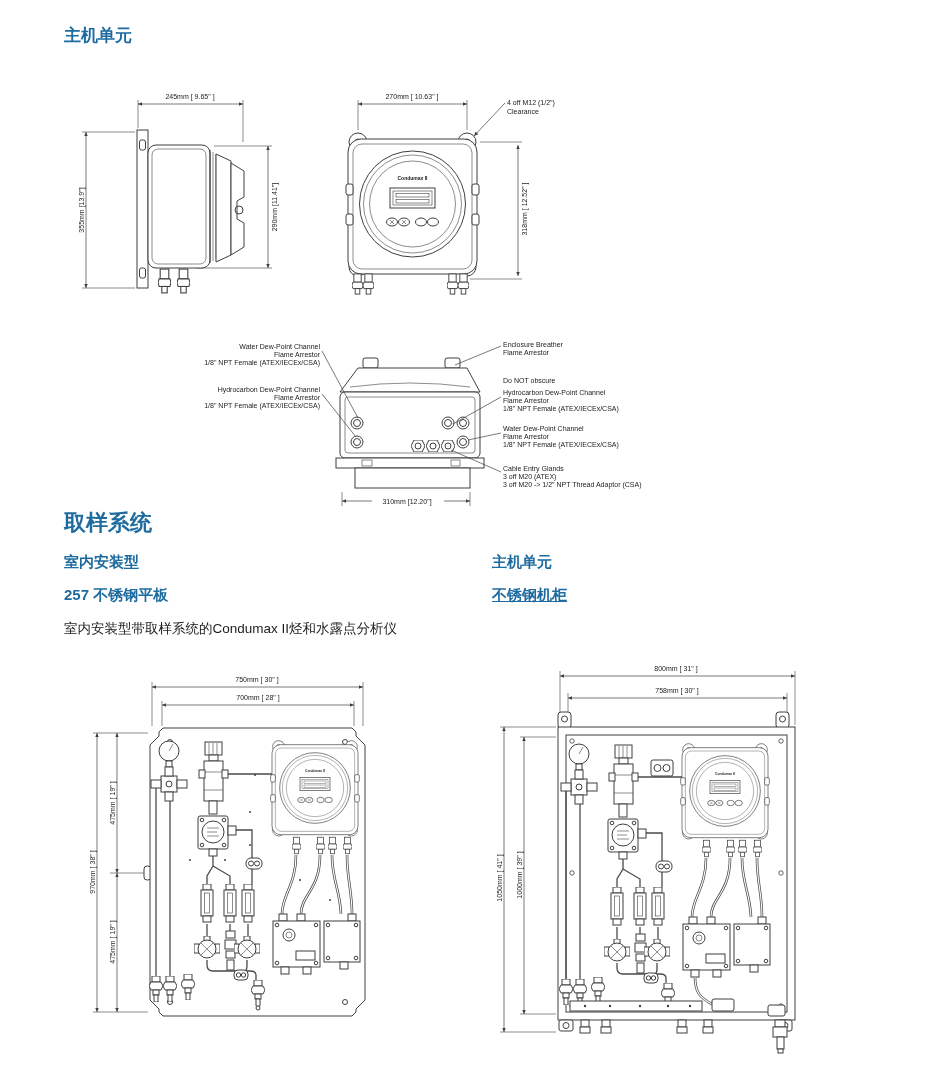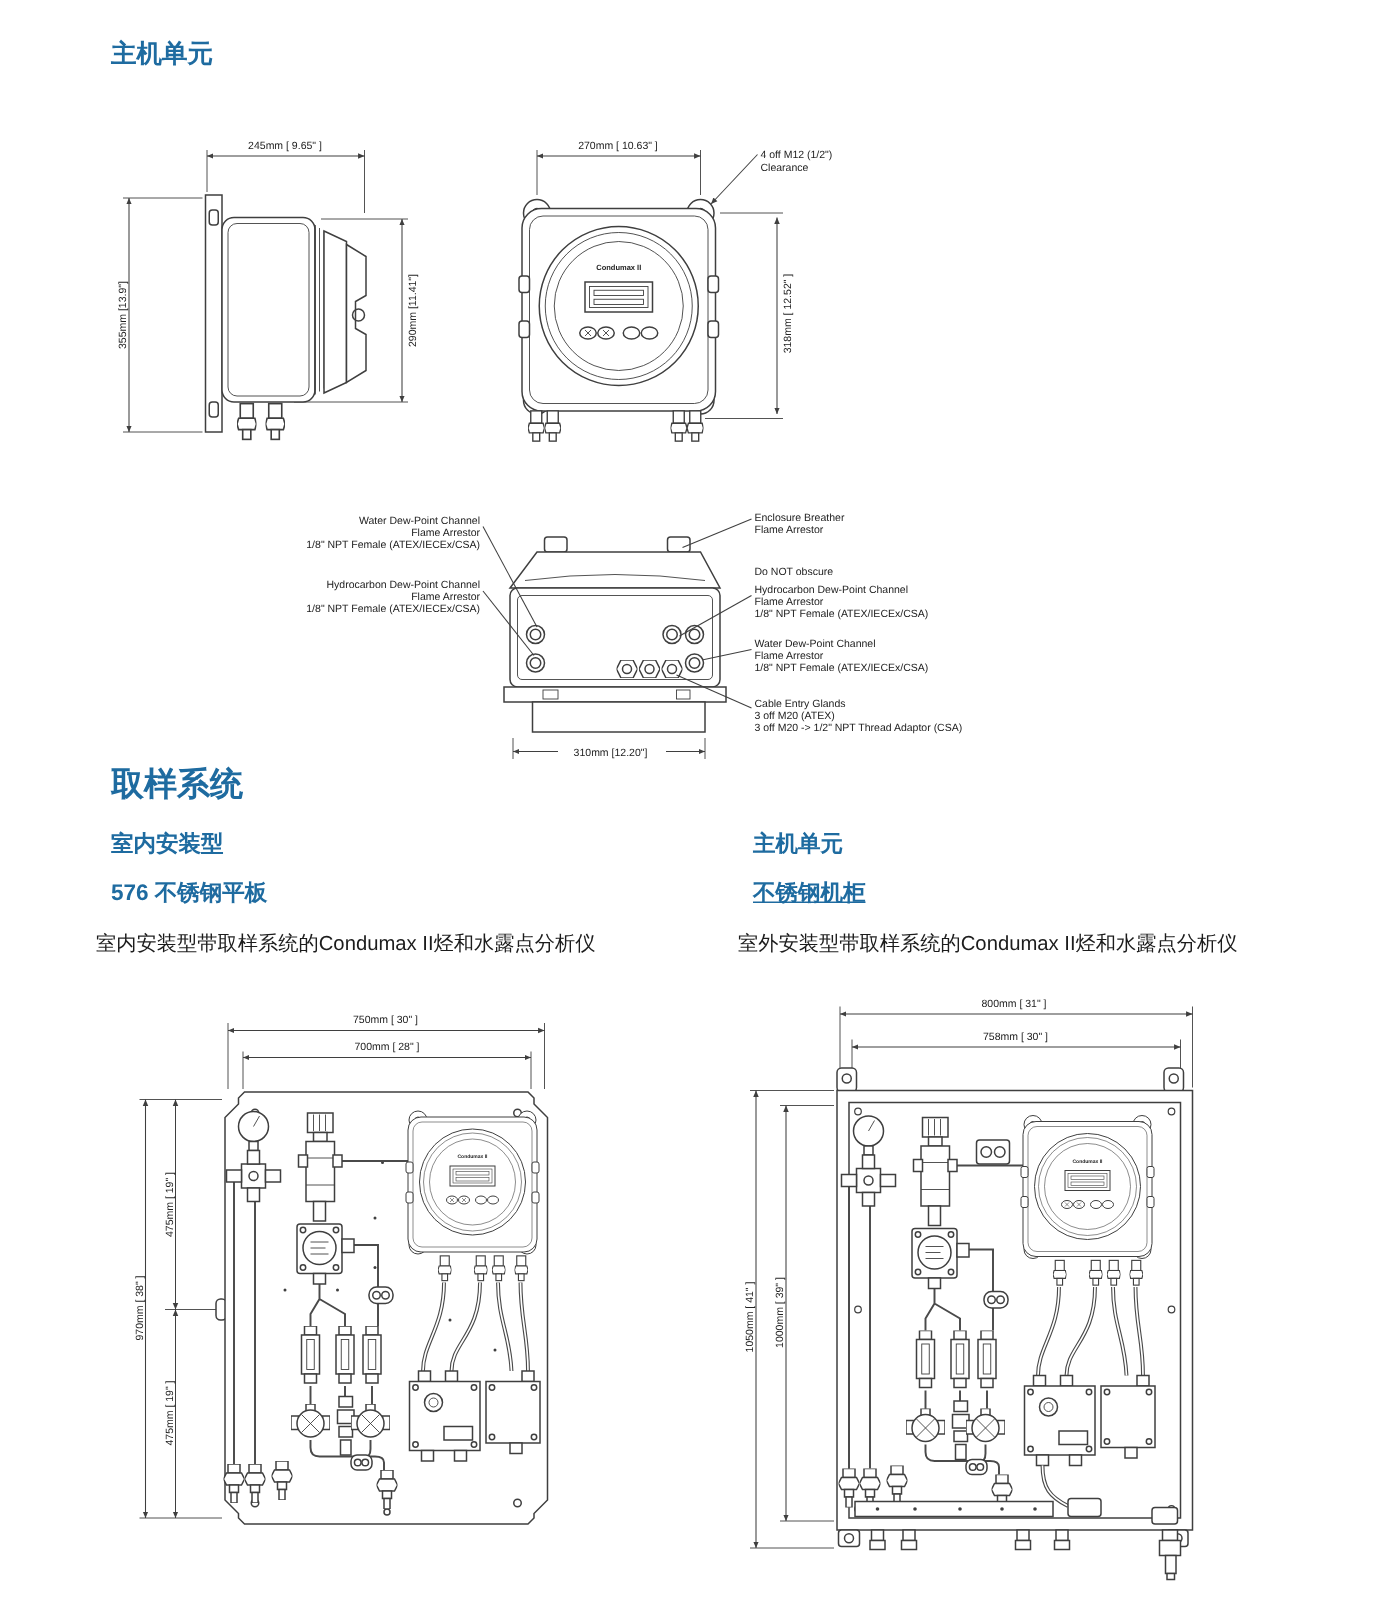"主机单元" .hd { margin-left: 10px -> none }
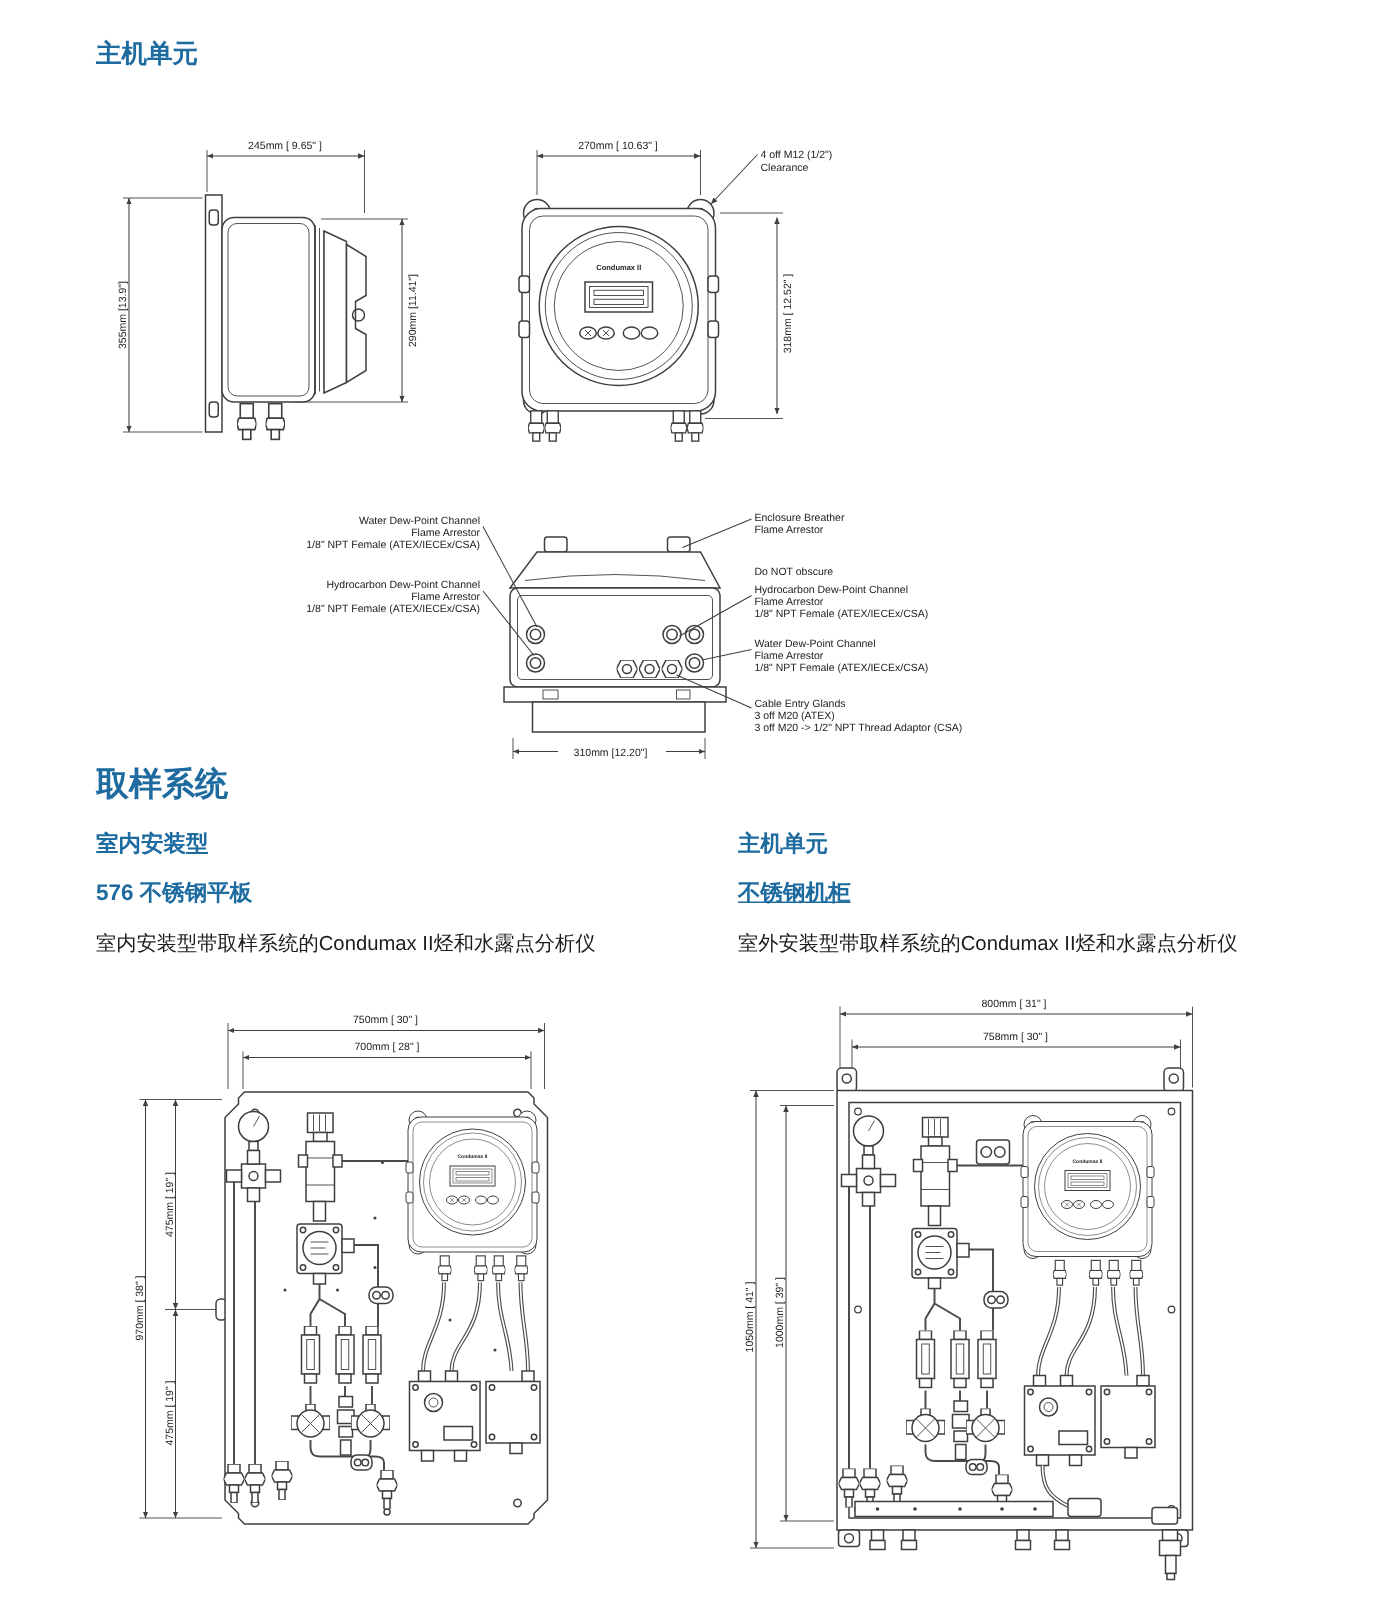"576 不锈钢平板" div.hd { text: 576 -> 257 }
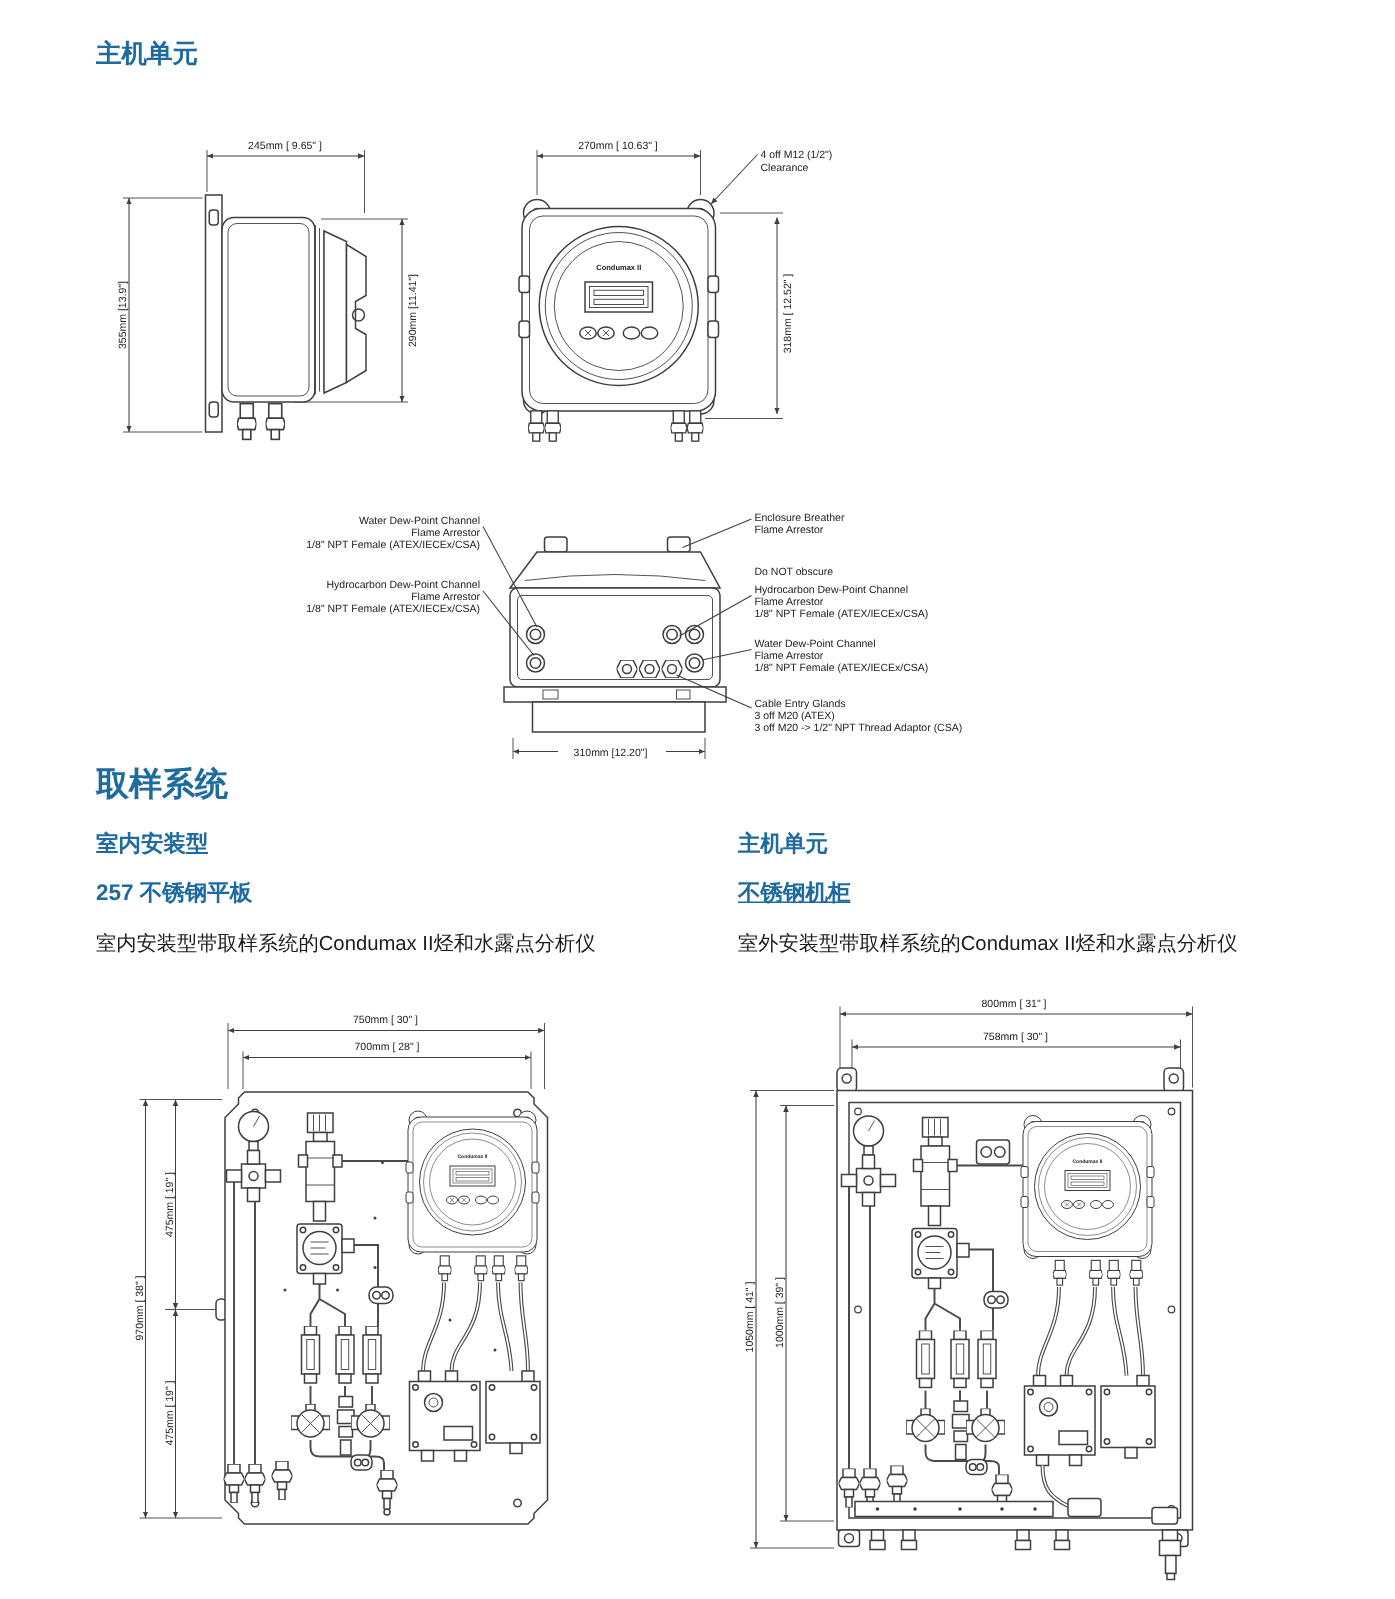"室外安装型带取样系统的Condumax II烃和水露点分析仪" div.desc { html: <div>室外安装型带取样系统的Condumax II烃和水露点分析仪</div> -> none }
